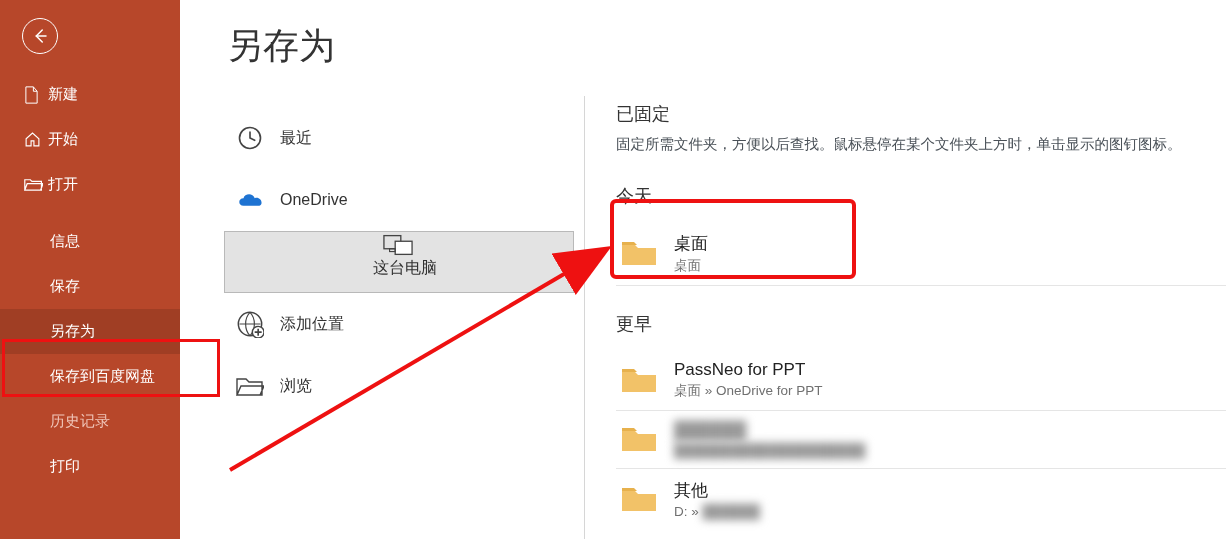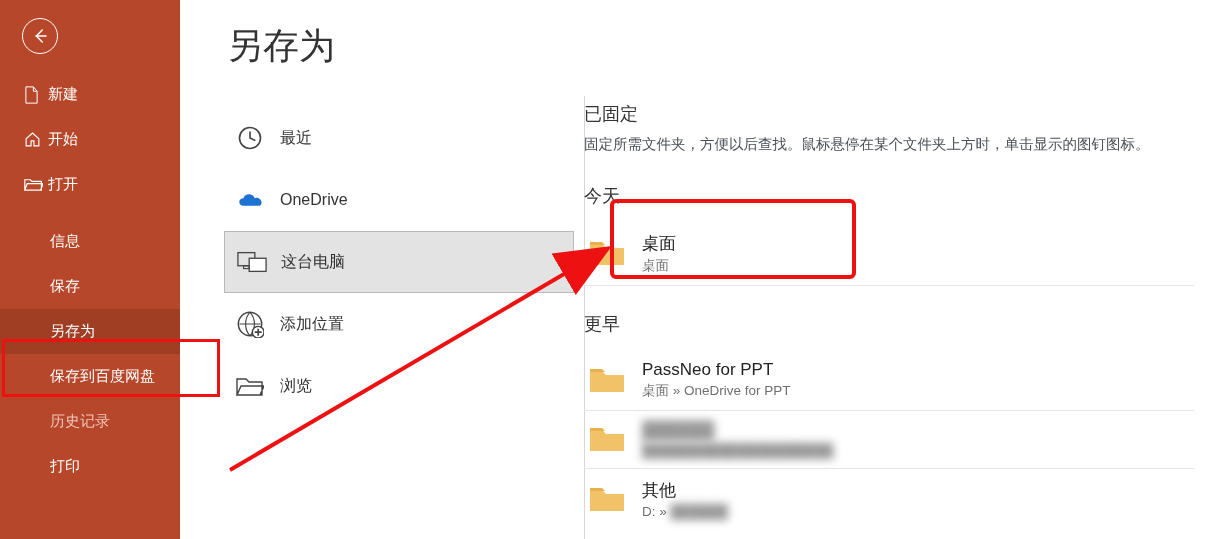"已固定" .right { padding-left: none -> 32px }
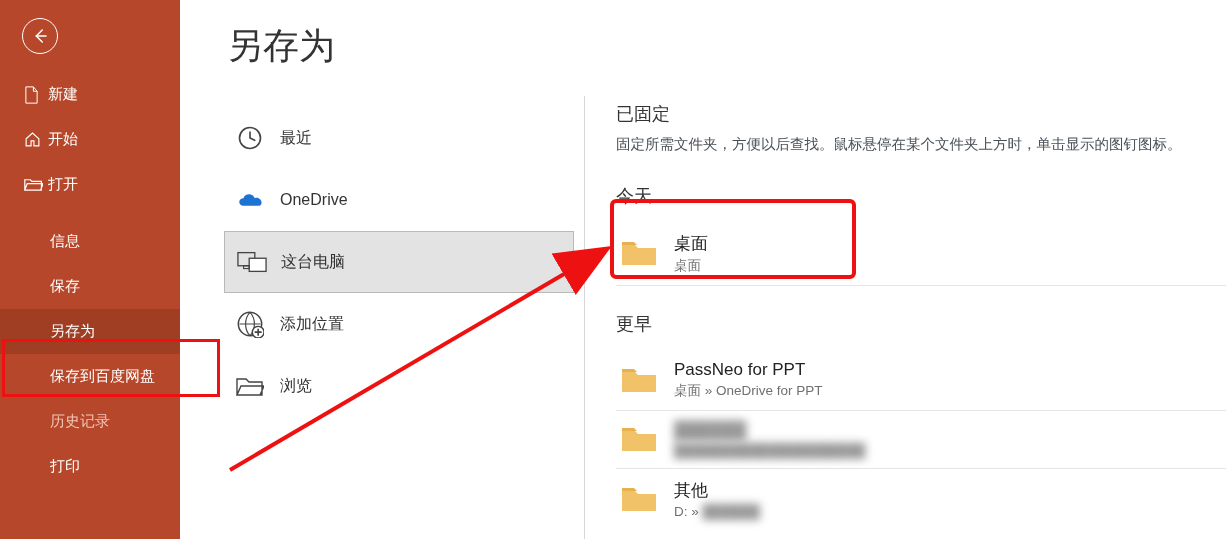"这台电脑" .loc-item.sel { flex-direction: none -> column }
